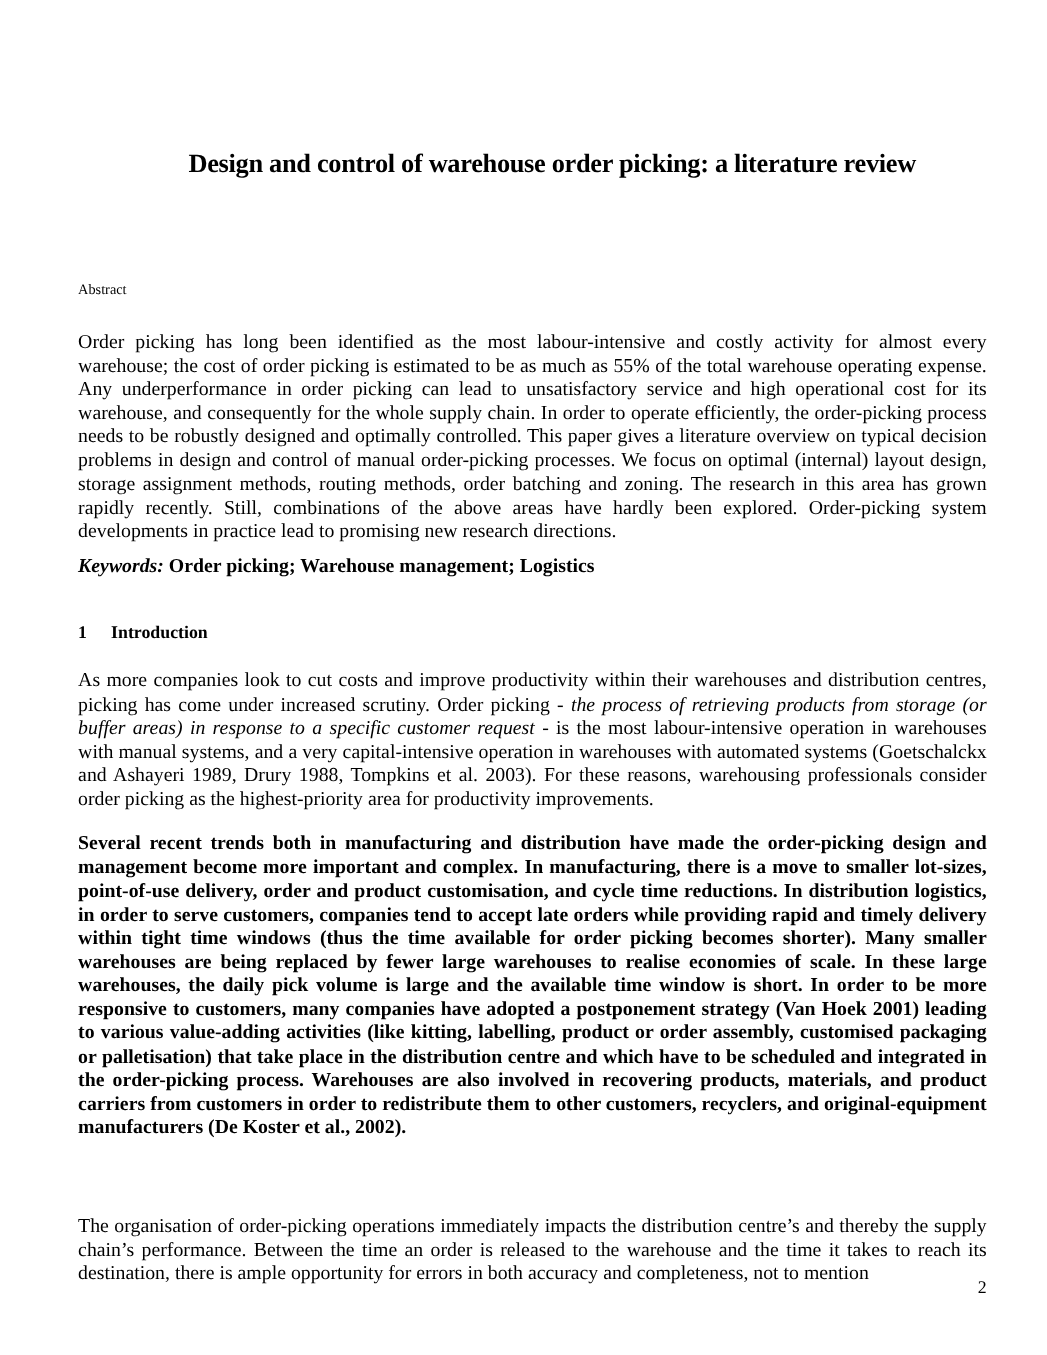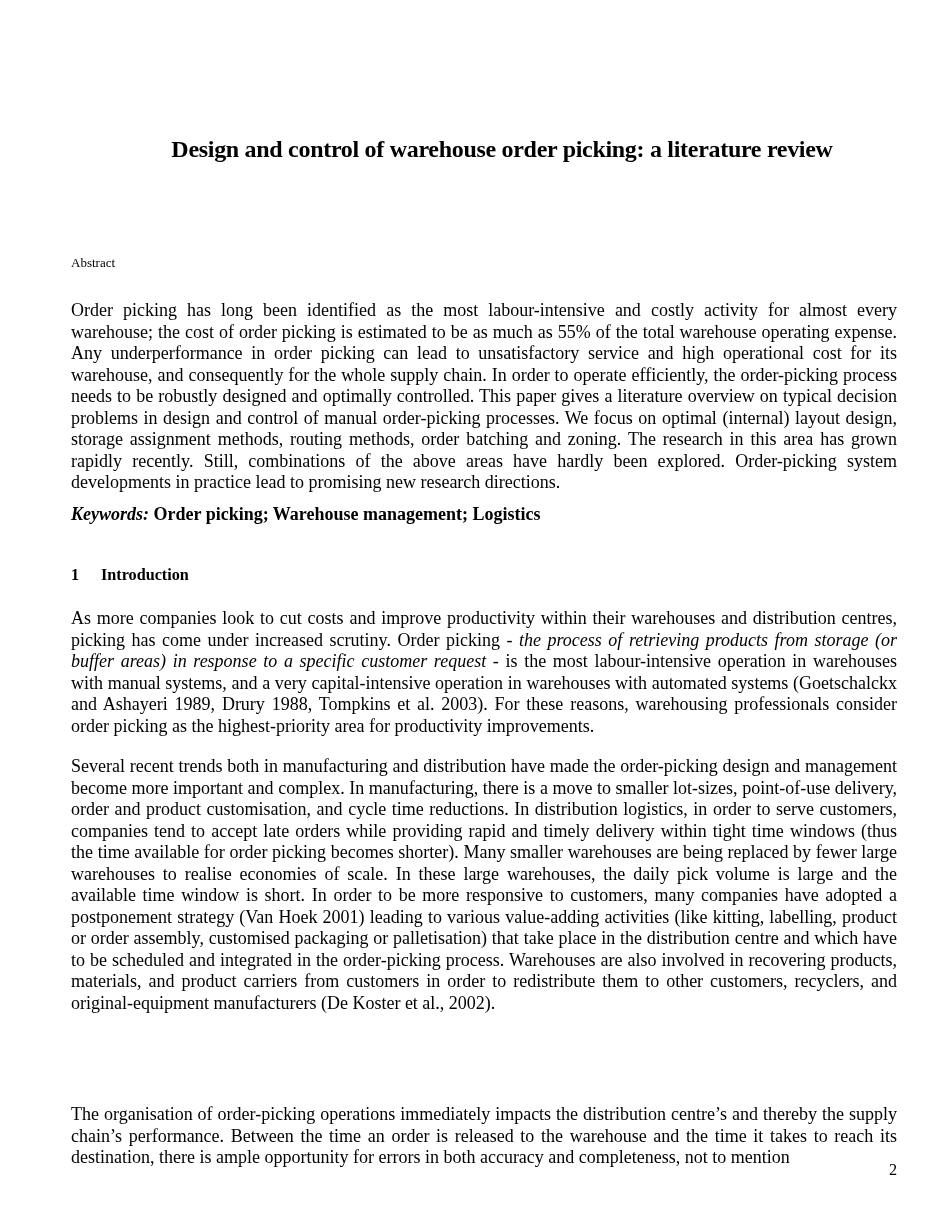"Several recent trends both in" #intro-p2 { font-weight: none -> bold }
